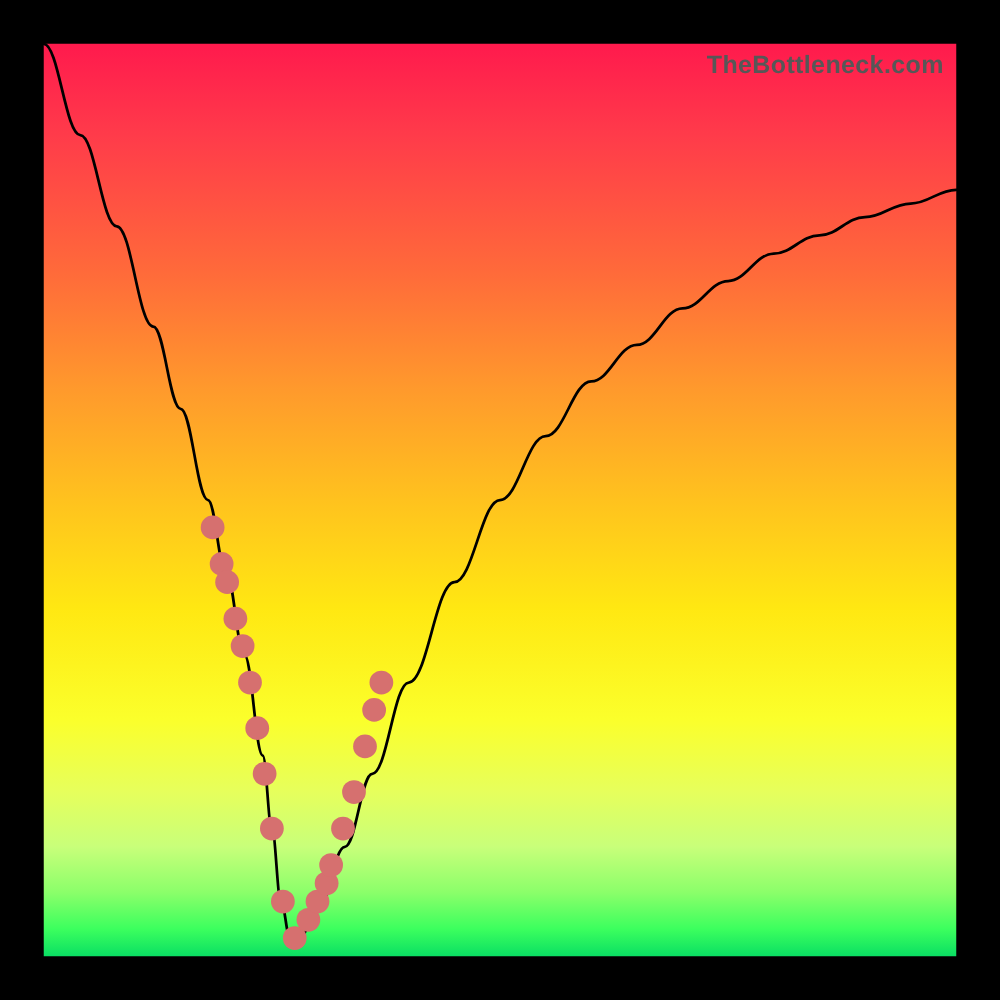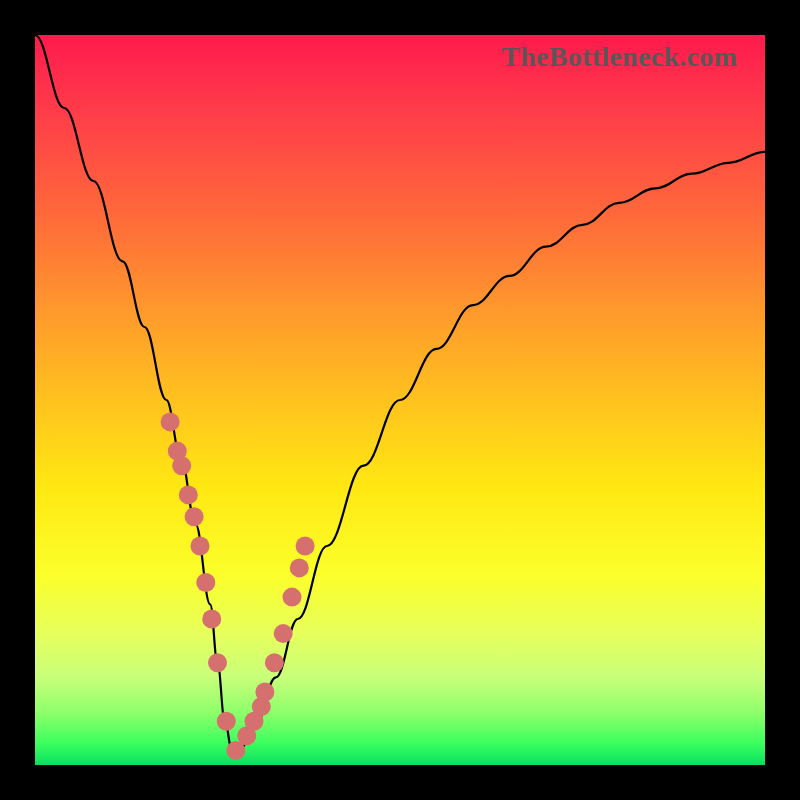"TheBottleneck.com" .watermark { font-family: Liberation Serif, serif -> none; font-size: 28px -> 20px; right: 27px -> 10px }
